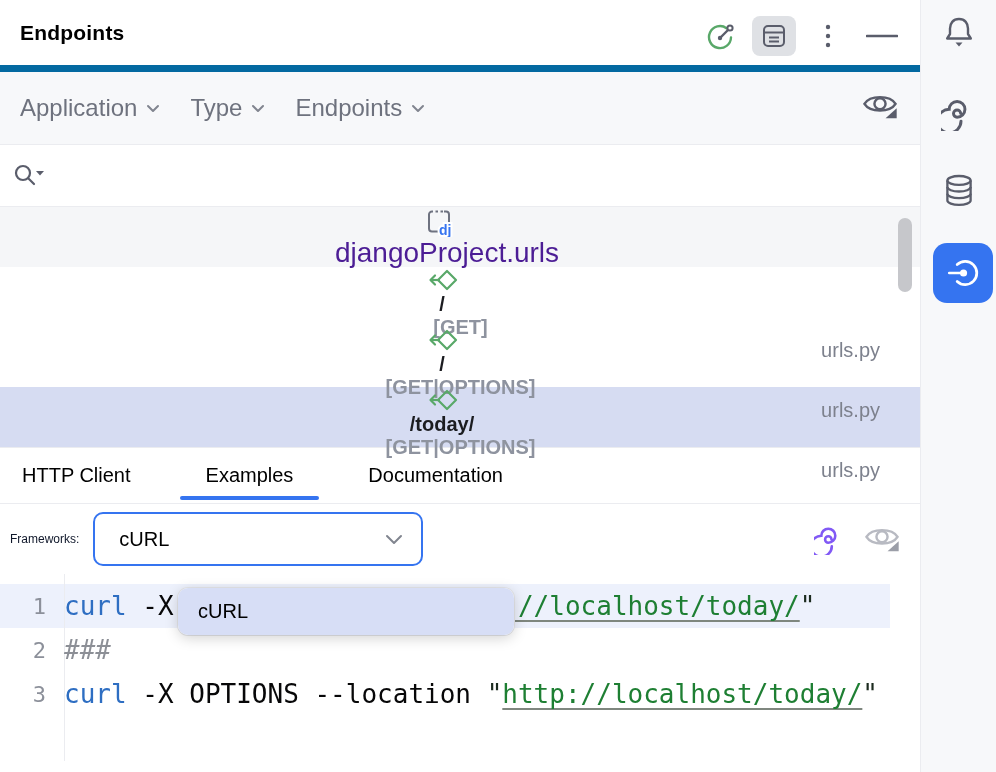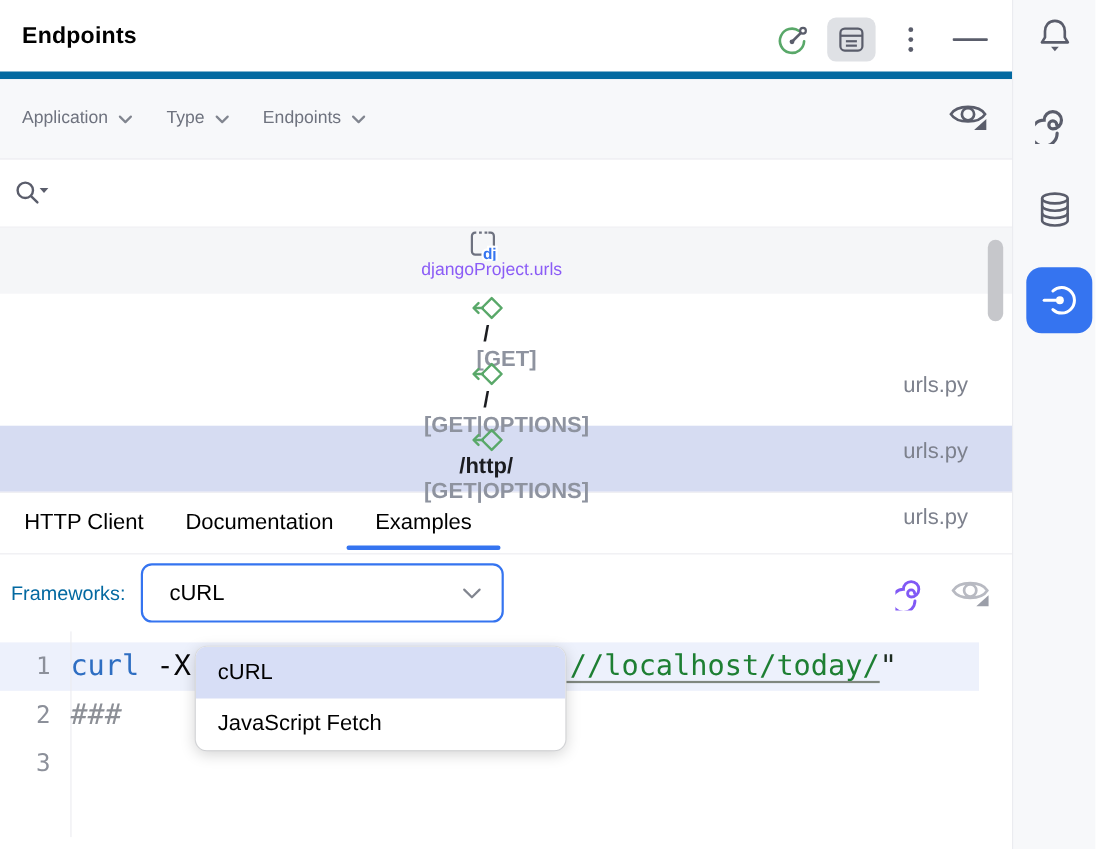"Application" .filter-item { font-size: 16px -> 24px }
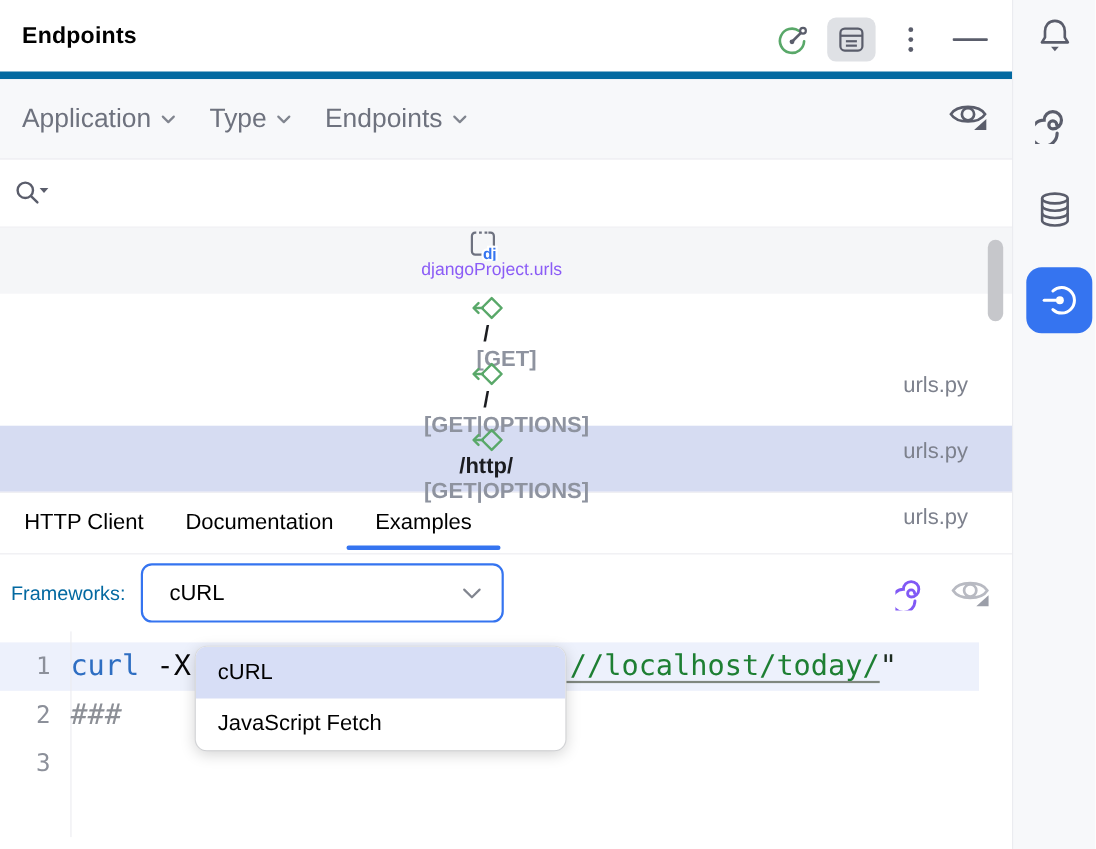"djangoProject.urls" .group-label { color: #8b5cf6 -> #4c1d95; font-size: 16px -> 28px }
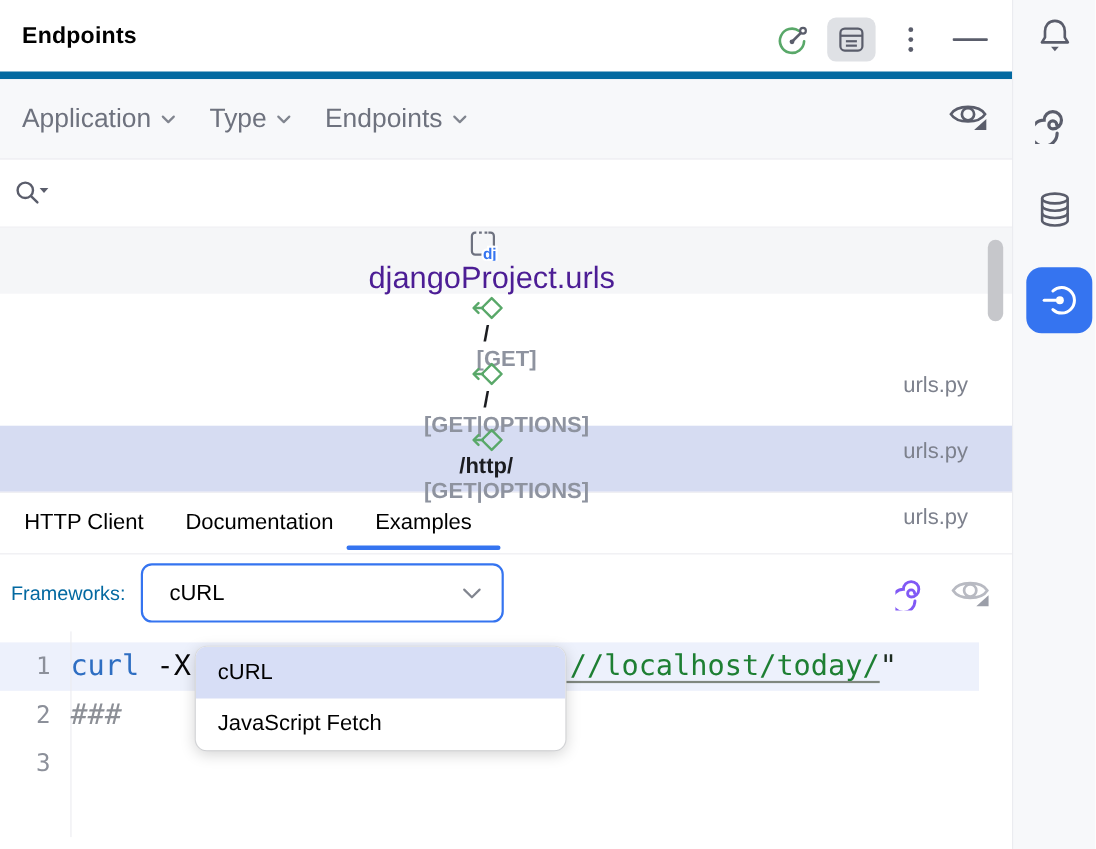"/http/" span.path { text: /http/ -> /today/ }
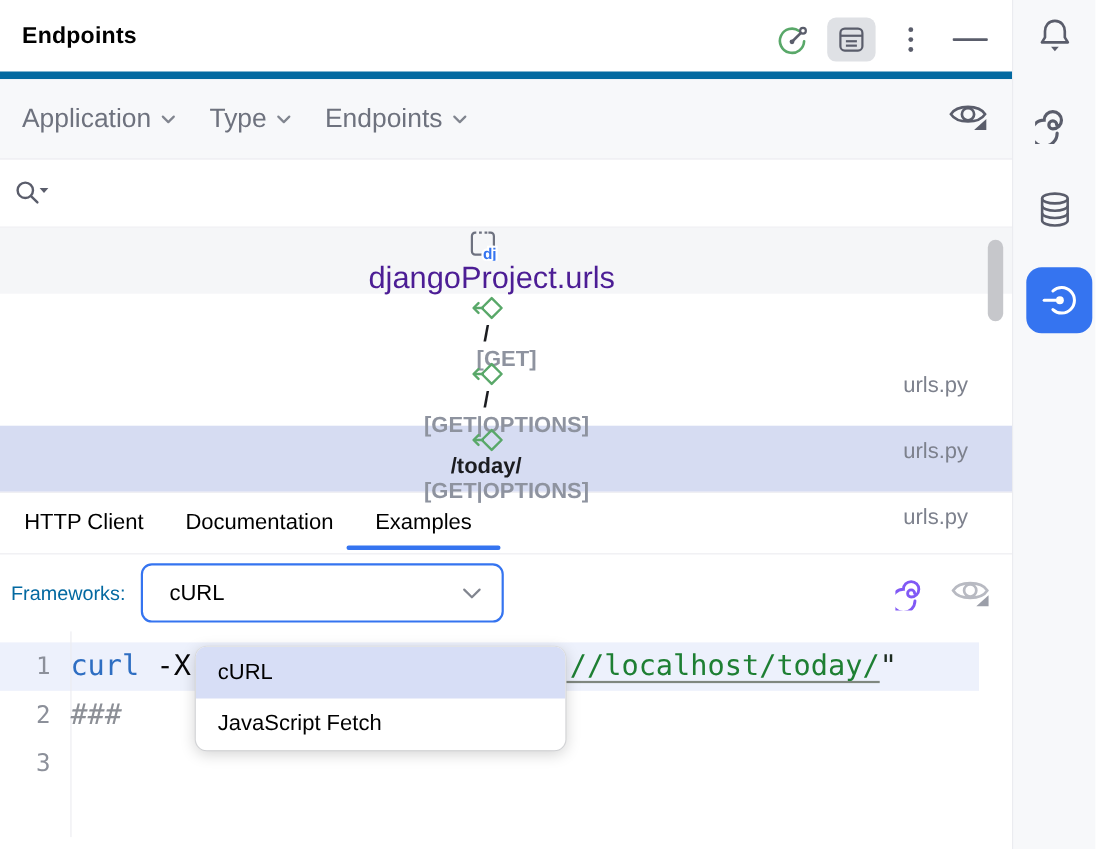"HTTP Client" .tabs { gap: 38px -> 75px }
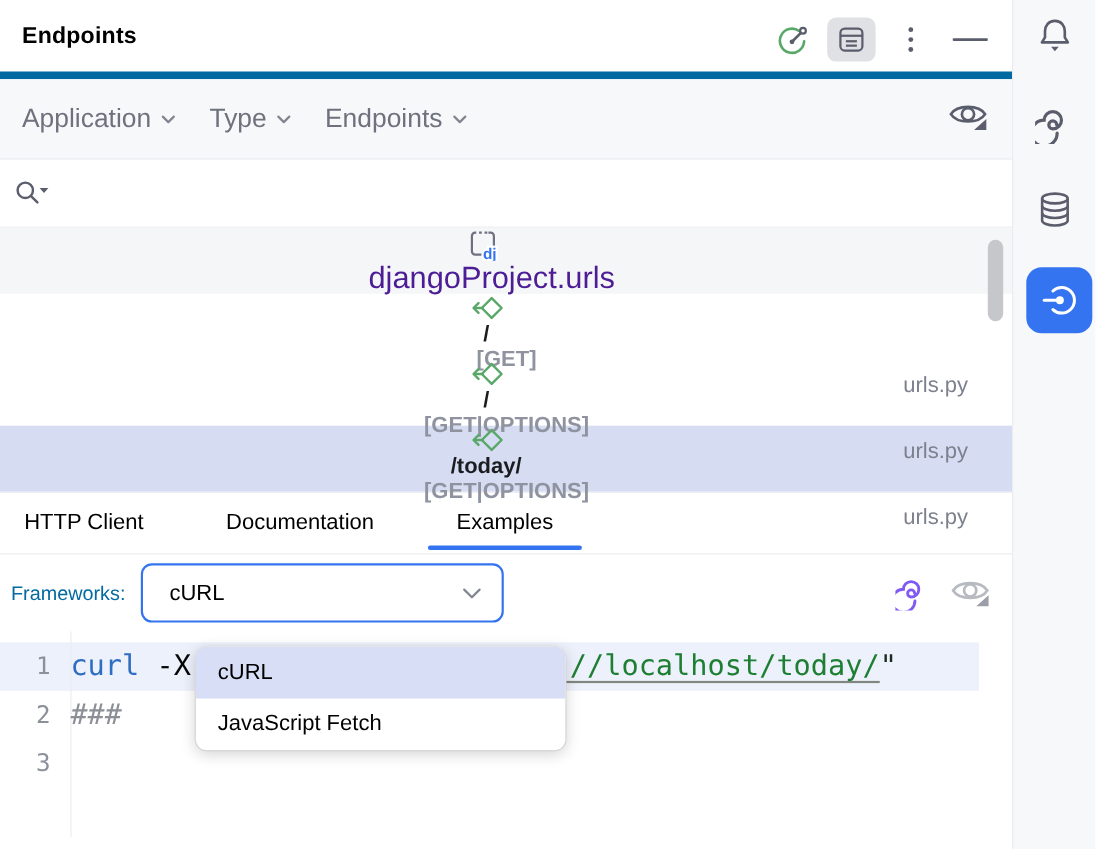"Documentation" div.tab { order: before "Examples" -> after "Examples" }
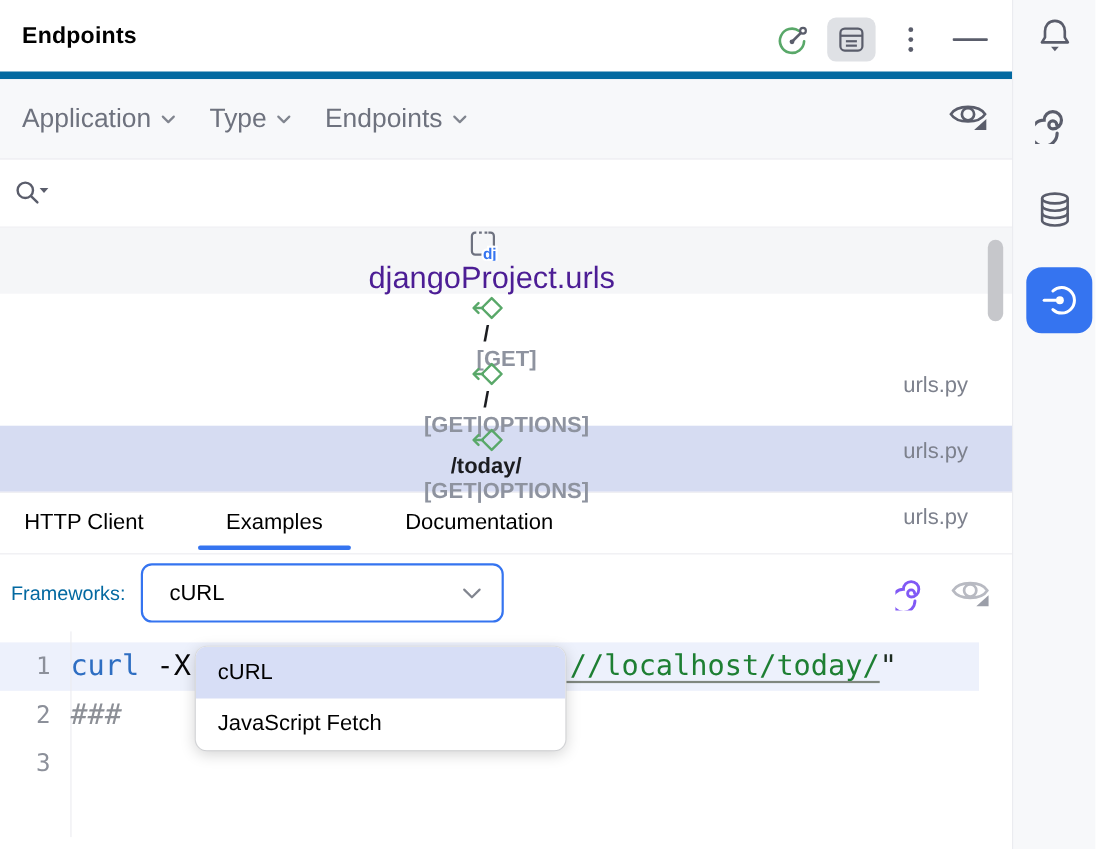"Frameworks:" .fwlabel { color: #0369a1 -> #0f172a; font-size: 18px -> 12px }
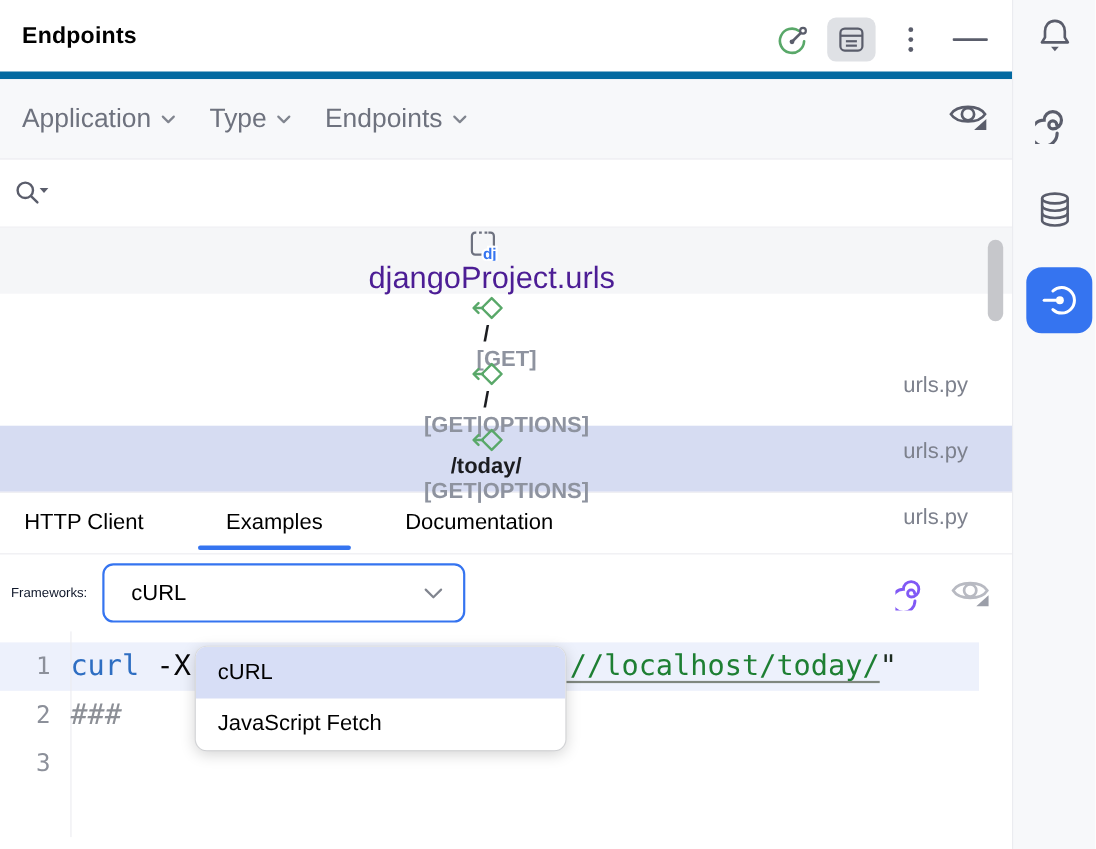"JavaScript Fetch" div.popup-item { html: <div> <span>JavaScript Fetch</span> </div> -> none }
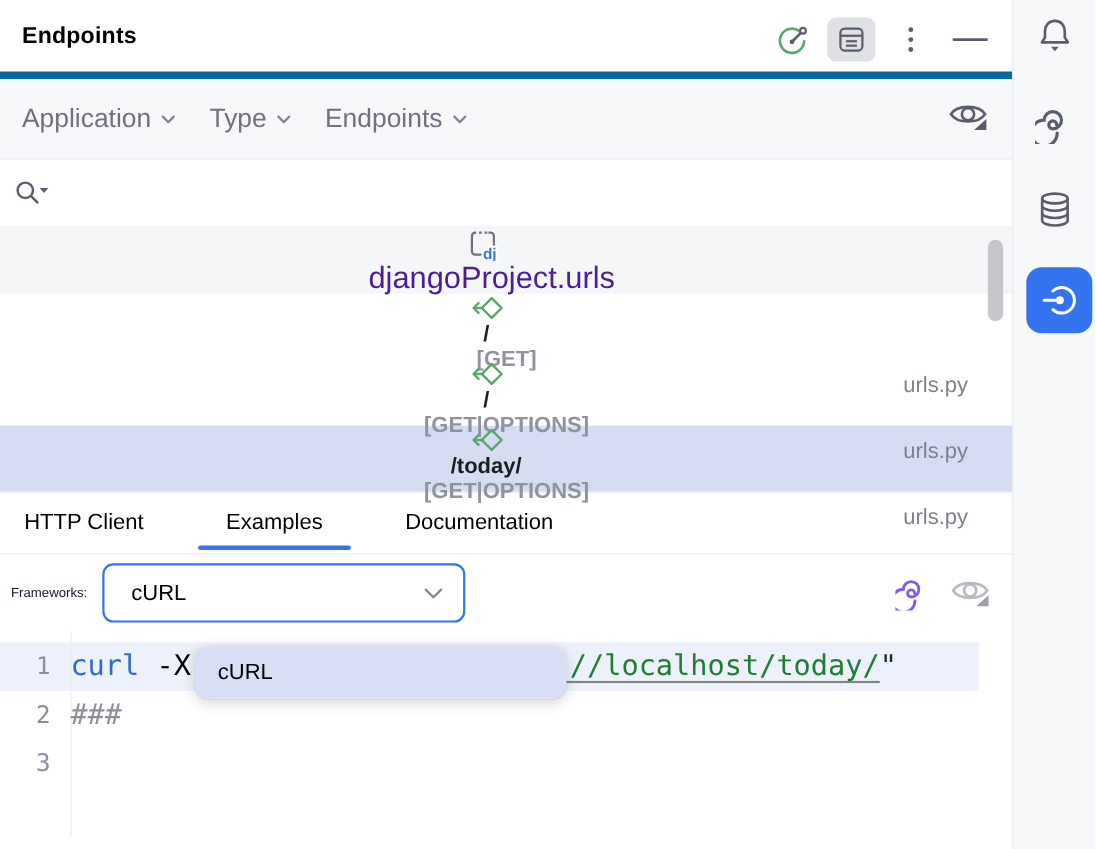"curl -X OPTIONS --location" span.ctext { html: none -> <span><span>curl</span><span> -X OPTIONS --location </span><span>"</span><span>http://localhost/today/</span><span>"</span></span> }
